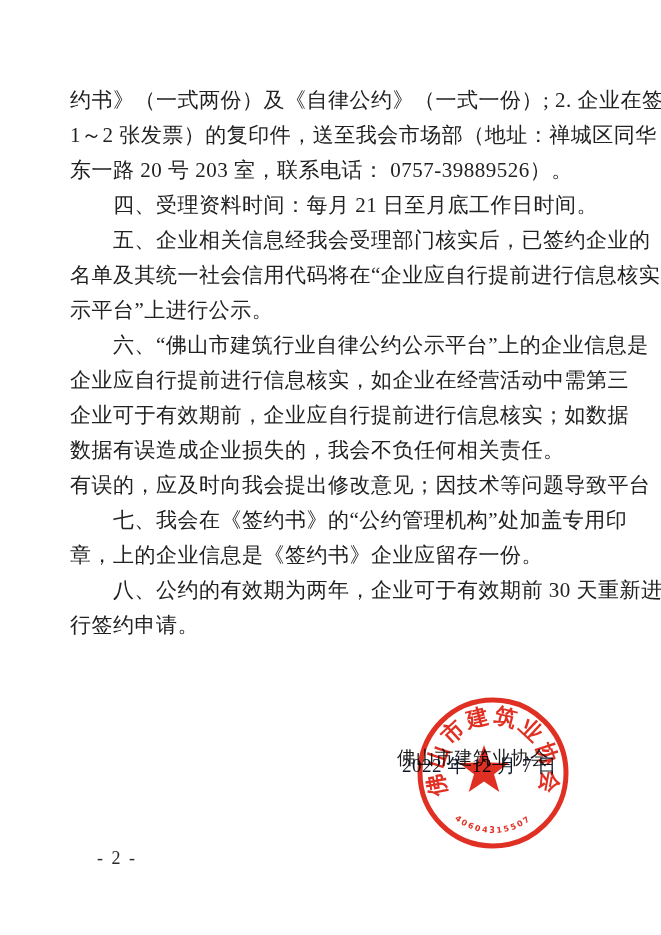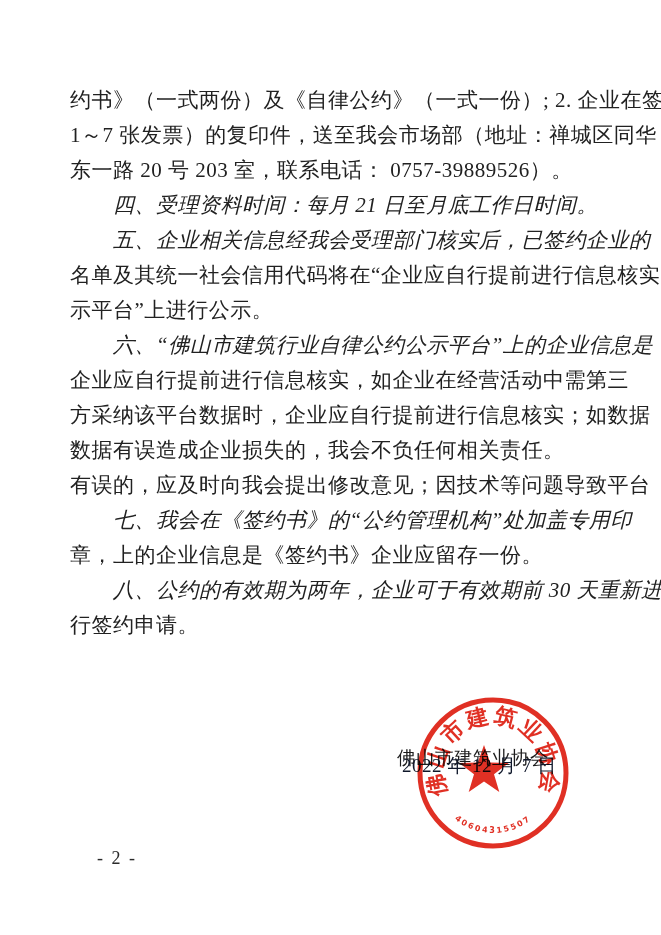"1～7 张发票）的复印件，送至我会市场部（地址：禅城区同华" div.line { text: 7 -> 2 }
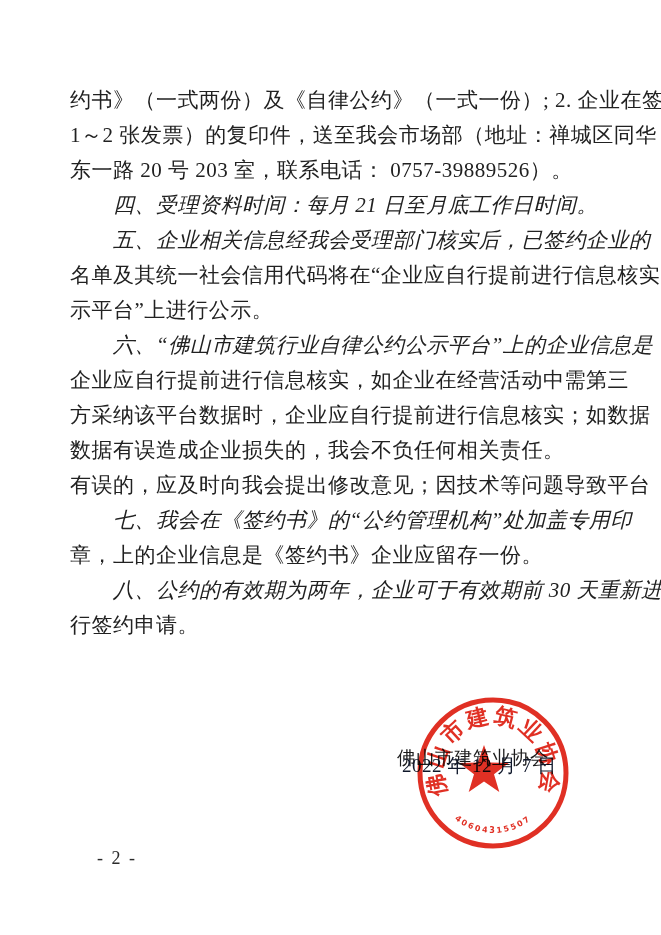"四、受理资料时间：每月 21 日至月底工作日时间。" .line.indent { font-style: italic -> none }
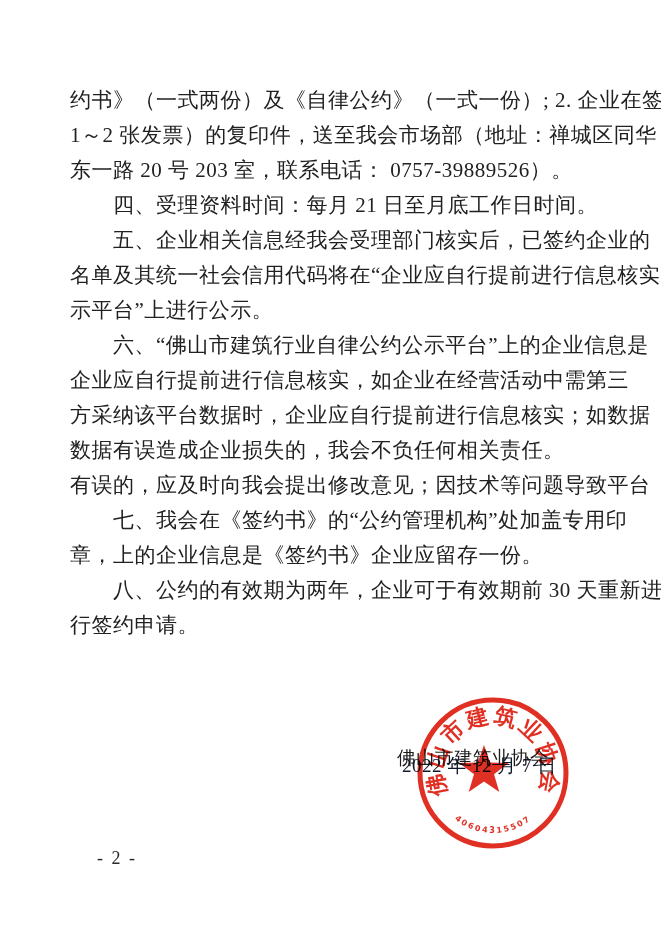"方采纳该平台数据时，企业应自行提前进行信息核实；如数据" div.line { text: 方采纳该平台数据时 -> 企业可于有效期前 }
